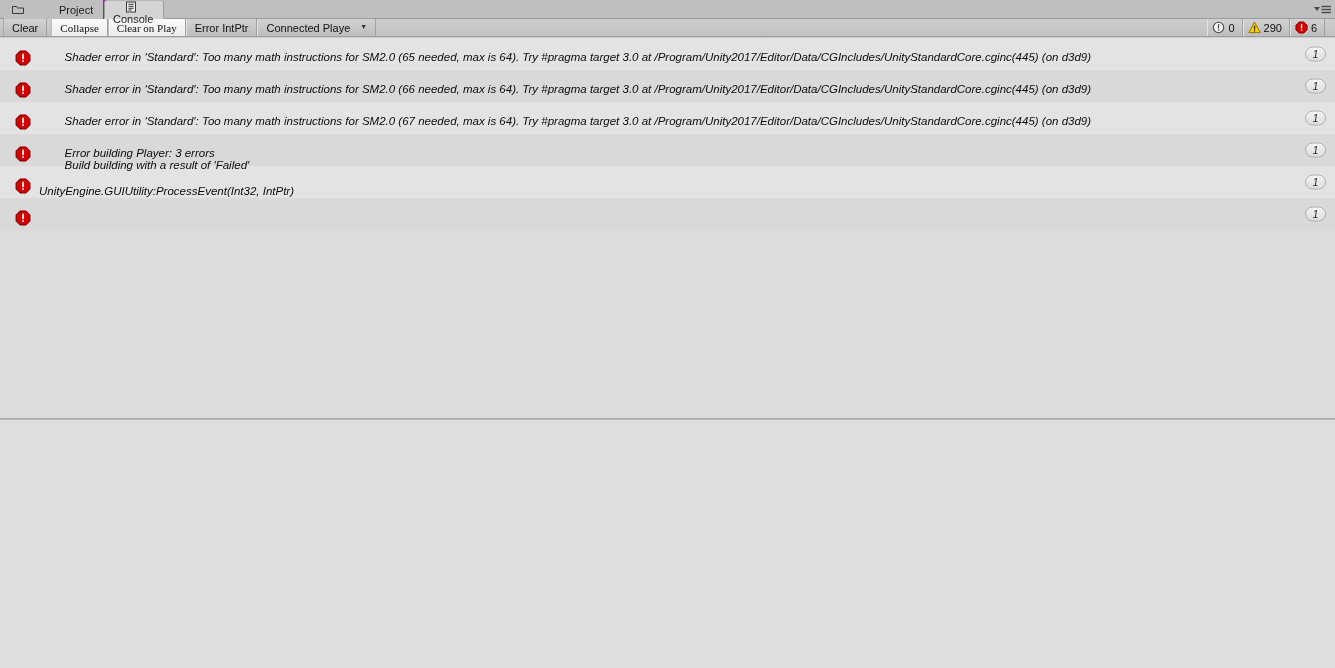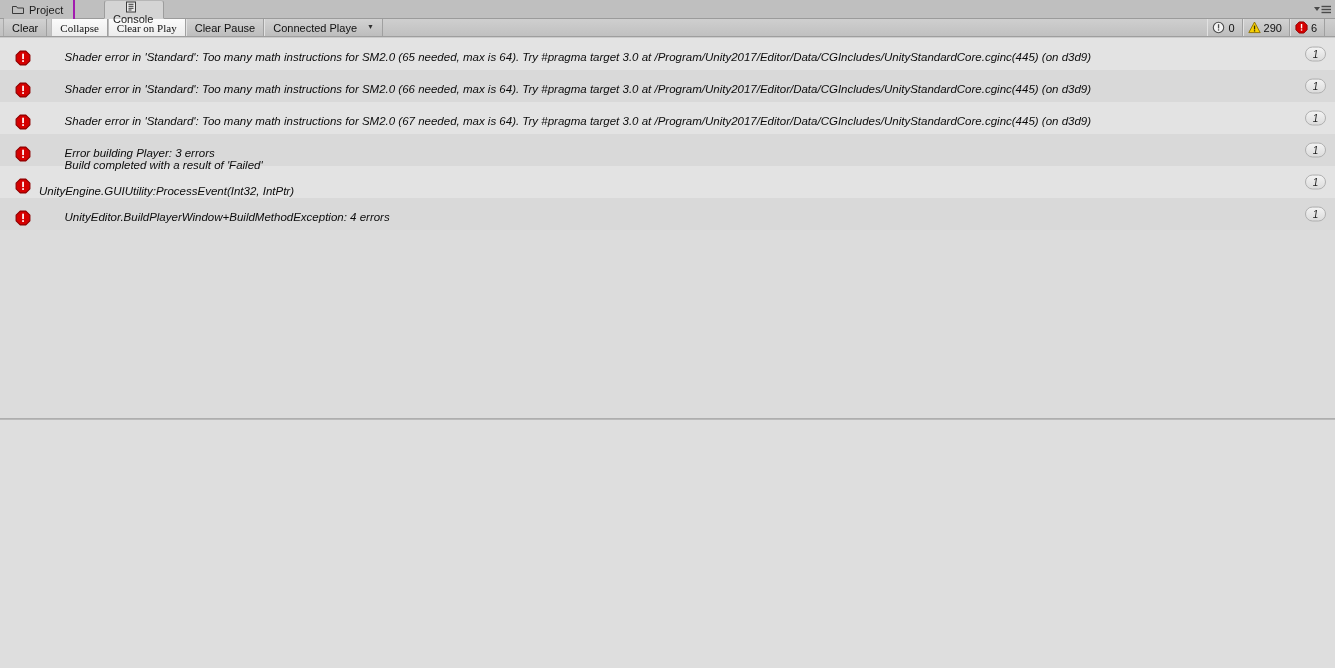"Project" .tab.inactive { border-right: 2px solid #a21caf -> 5px solid #a21caf; gap: none -> 30px }
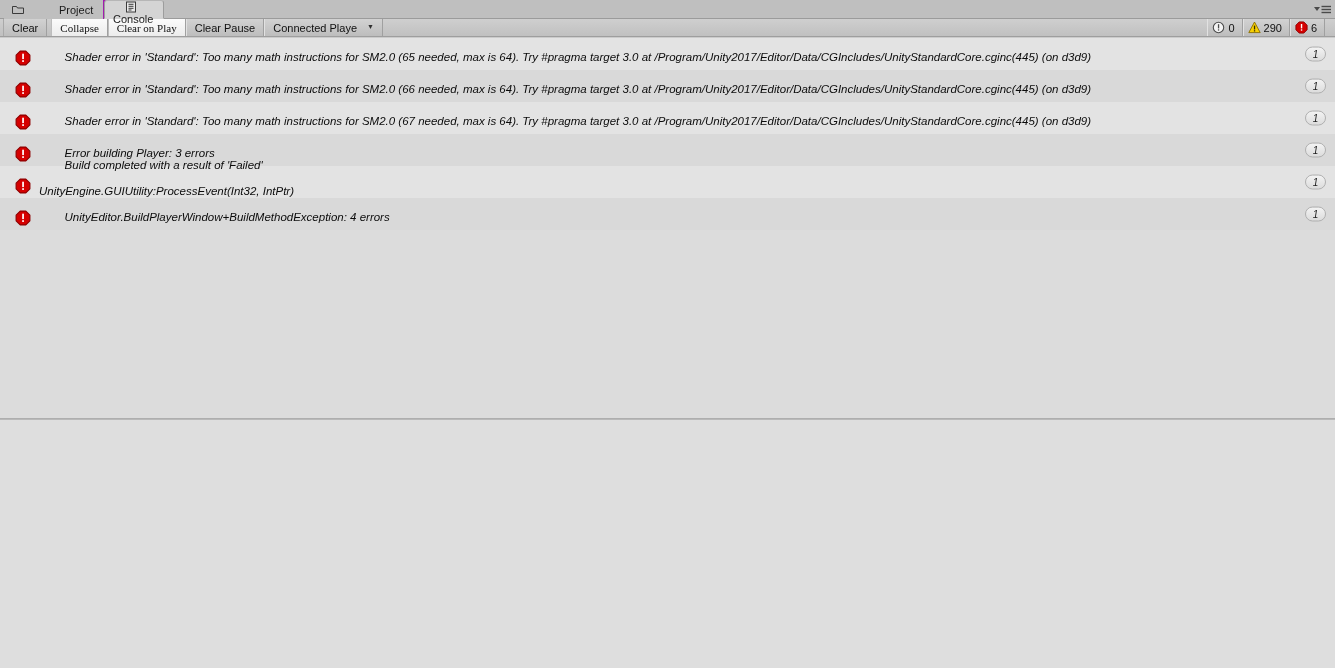"Clear Pause" span { text: Clear Pause -> Error IntPtr }
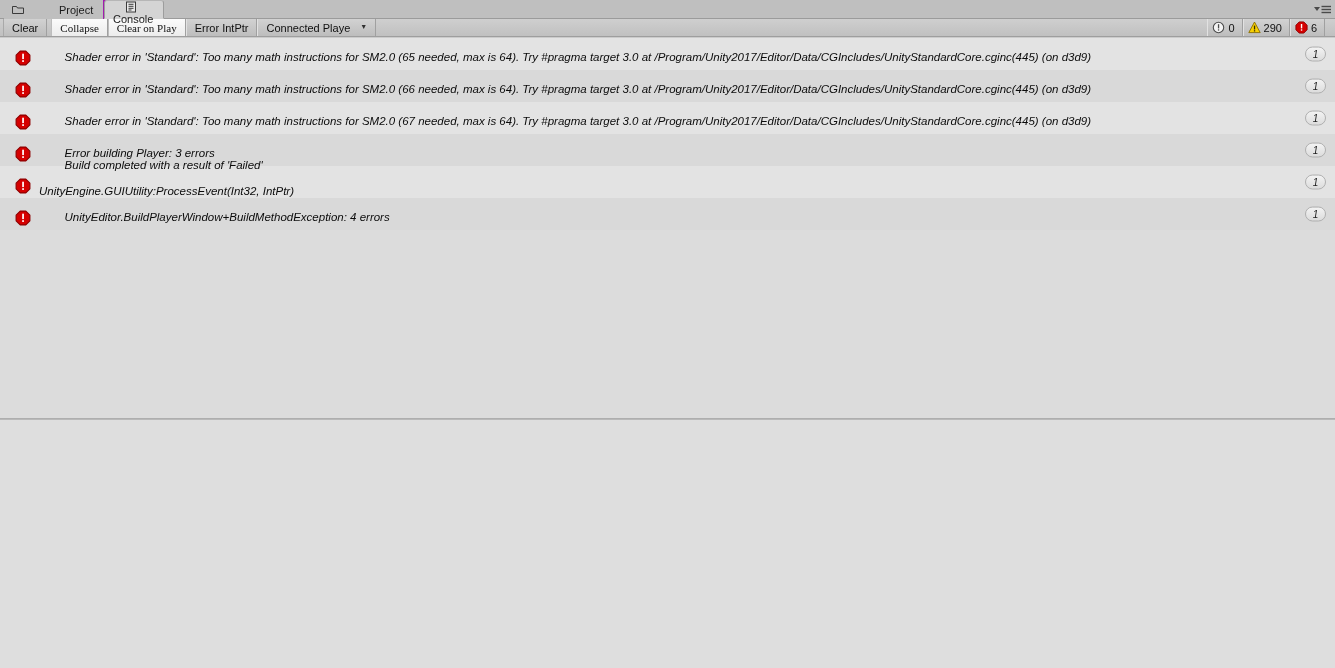"Build completed with a result" span { text: completed -> building }
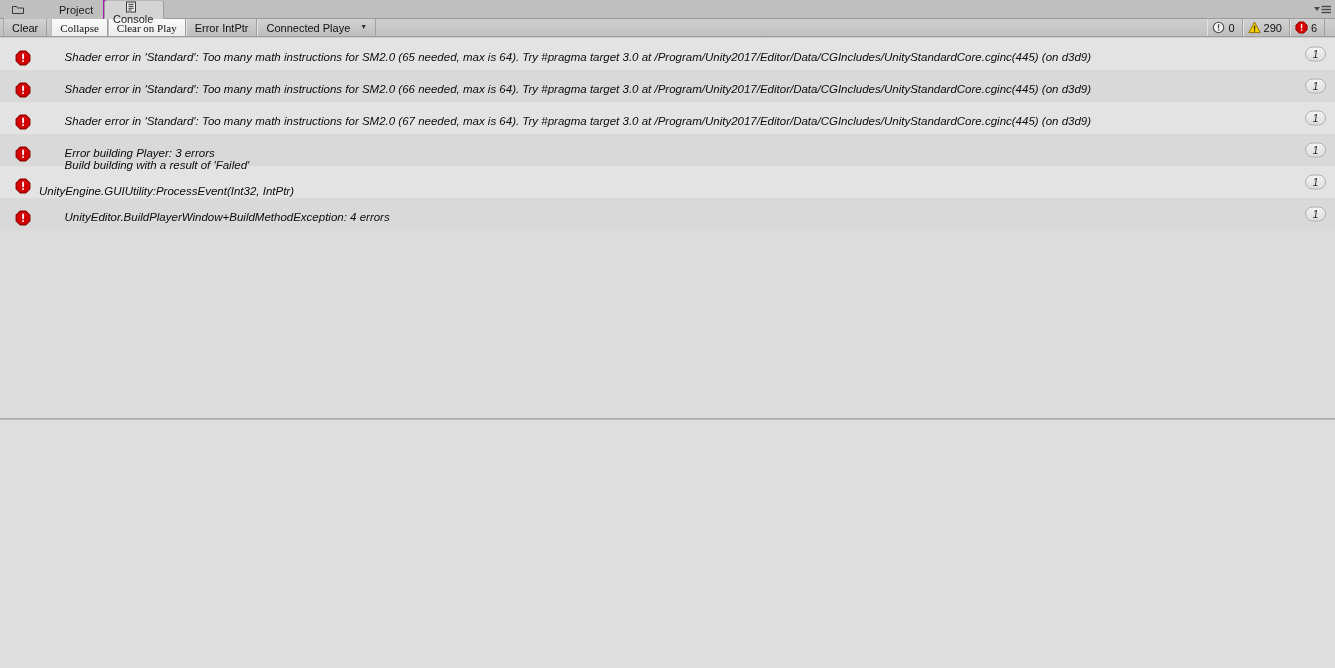"UnityEditor.BuildPlayerWindow+BuildMetho" span { html: <span>UnityEditor.BuildPlayerWindow+BuildMethodException: 4 errors</span> -> none }
